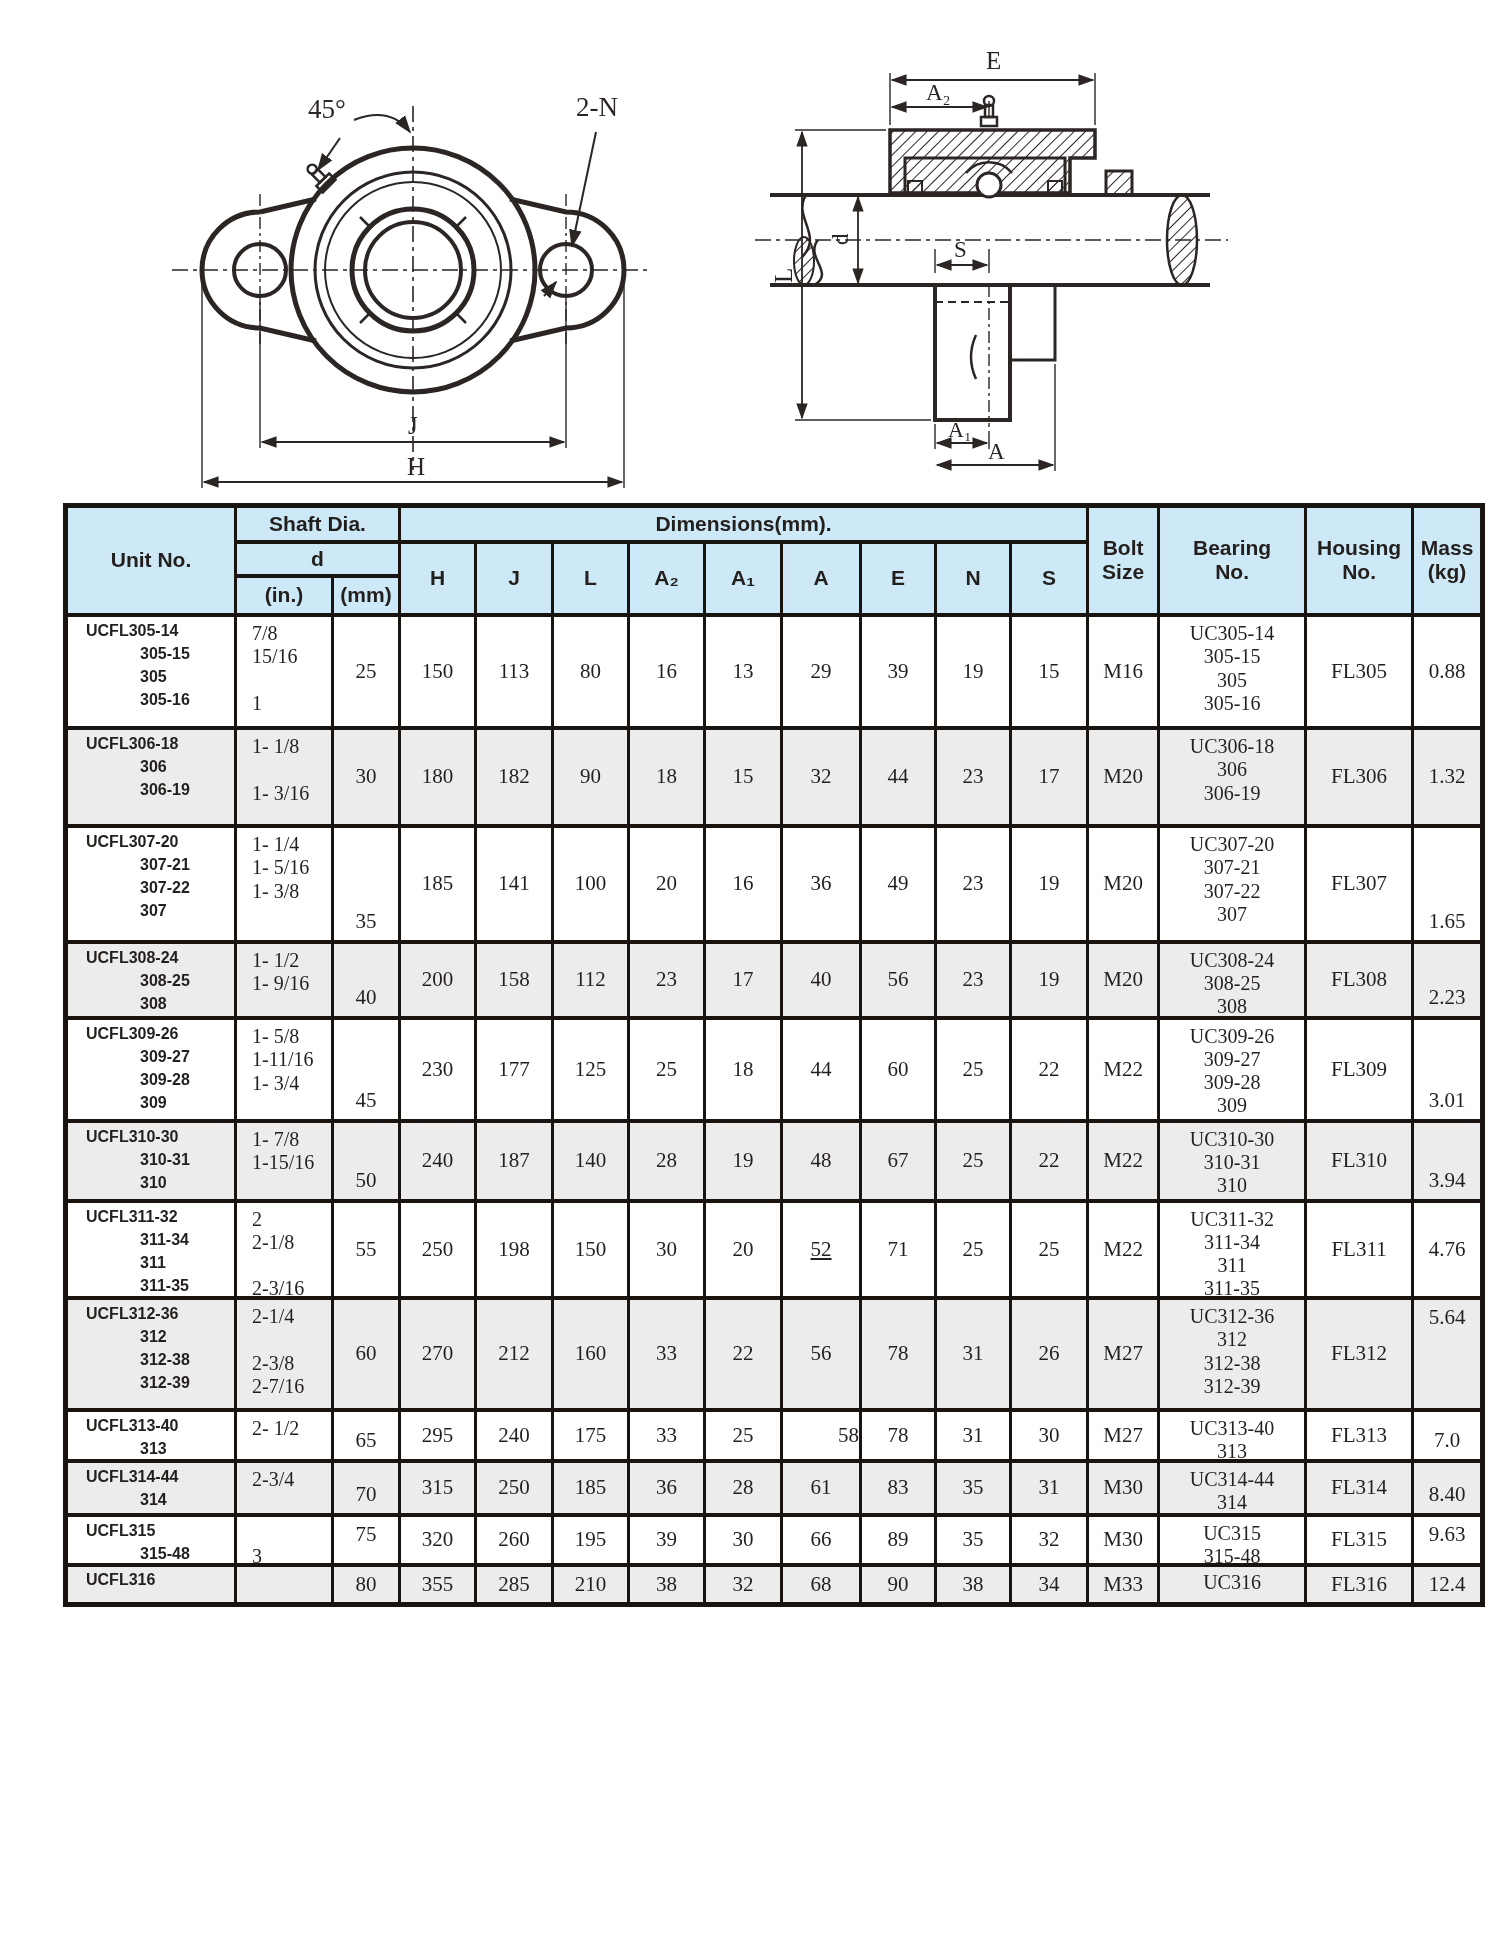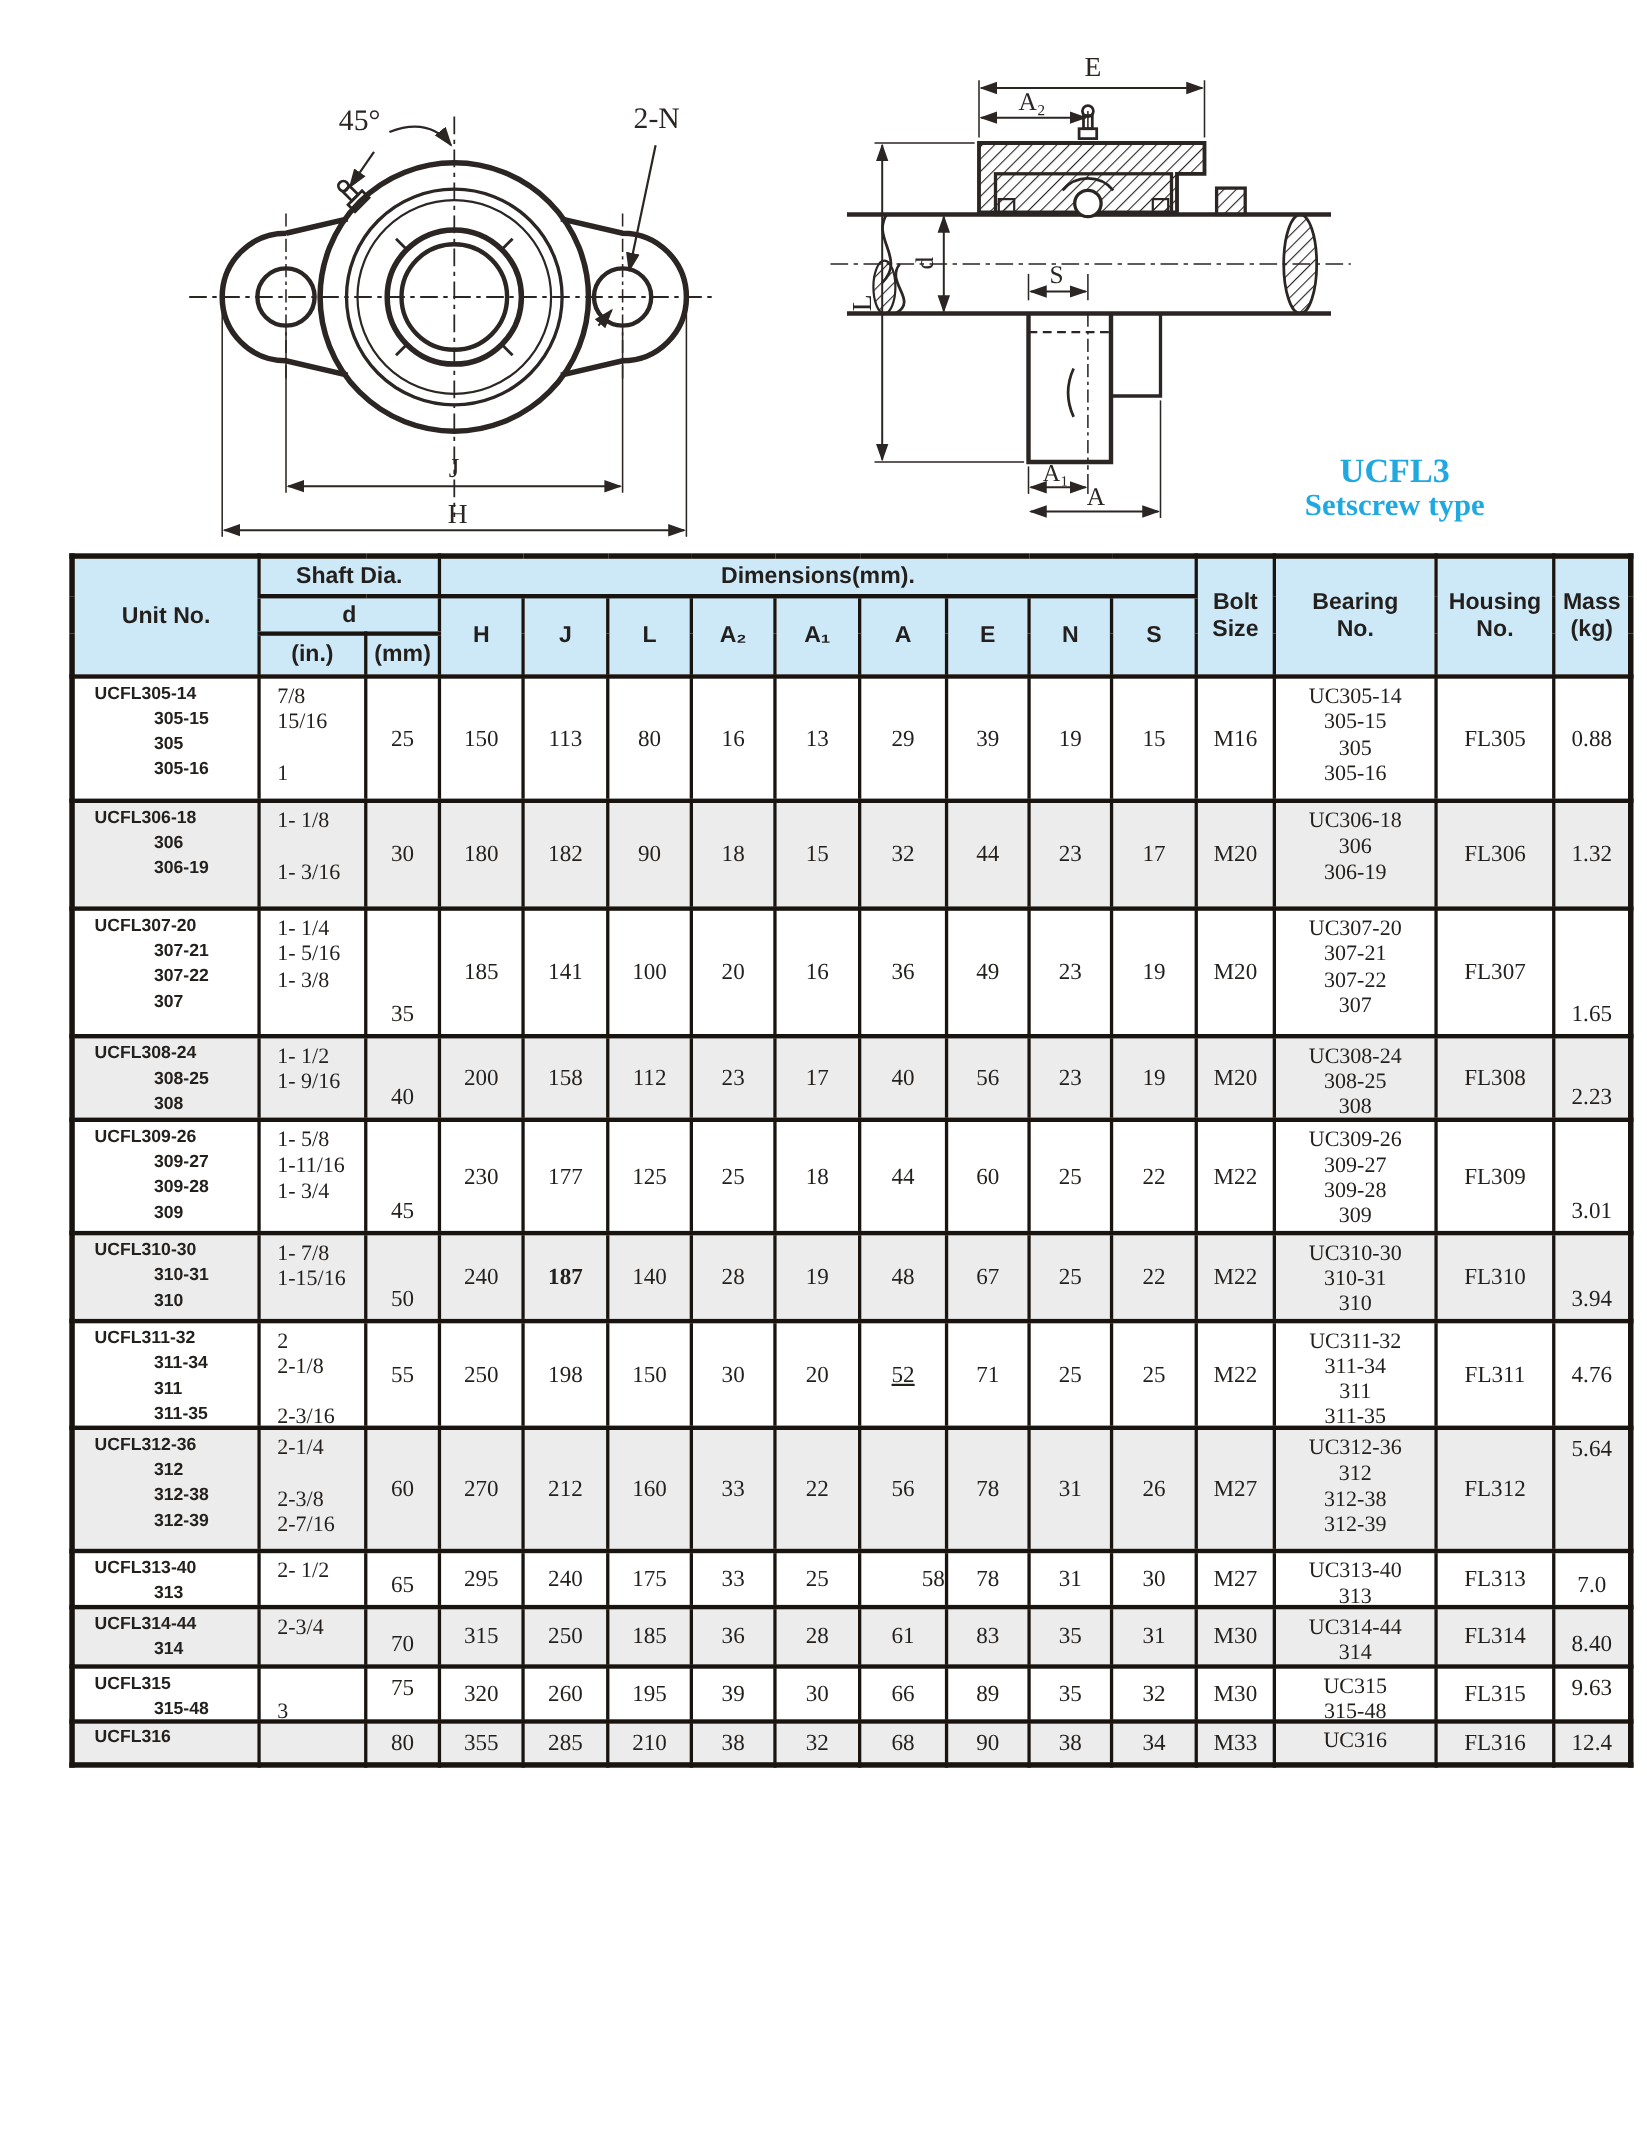"UCFL3" div.title-block { html: <div> <div>UCFL3</div> <div>Setscrew type</div> </div> -> none }
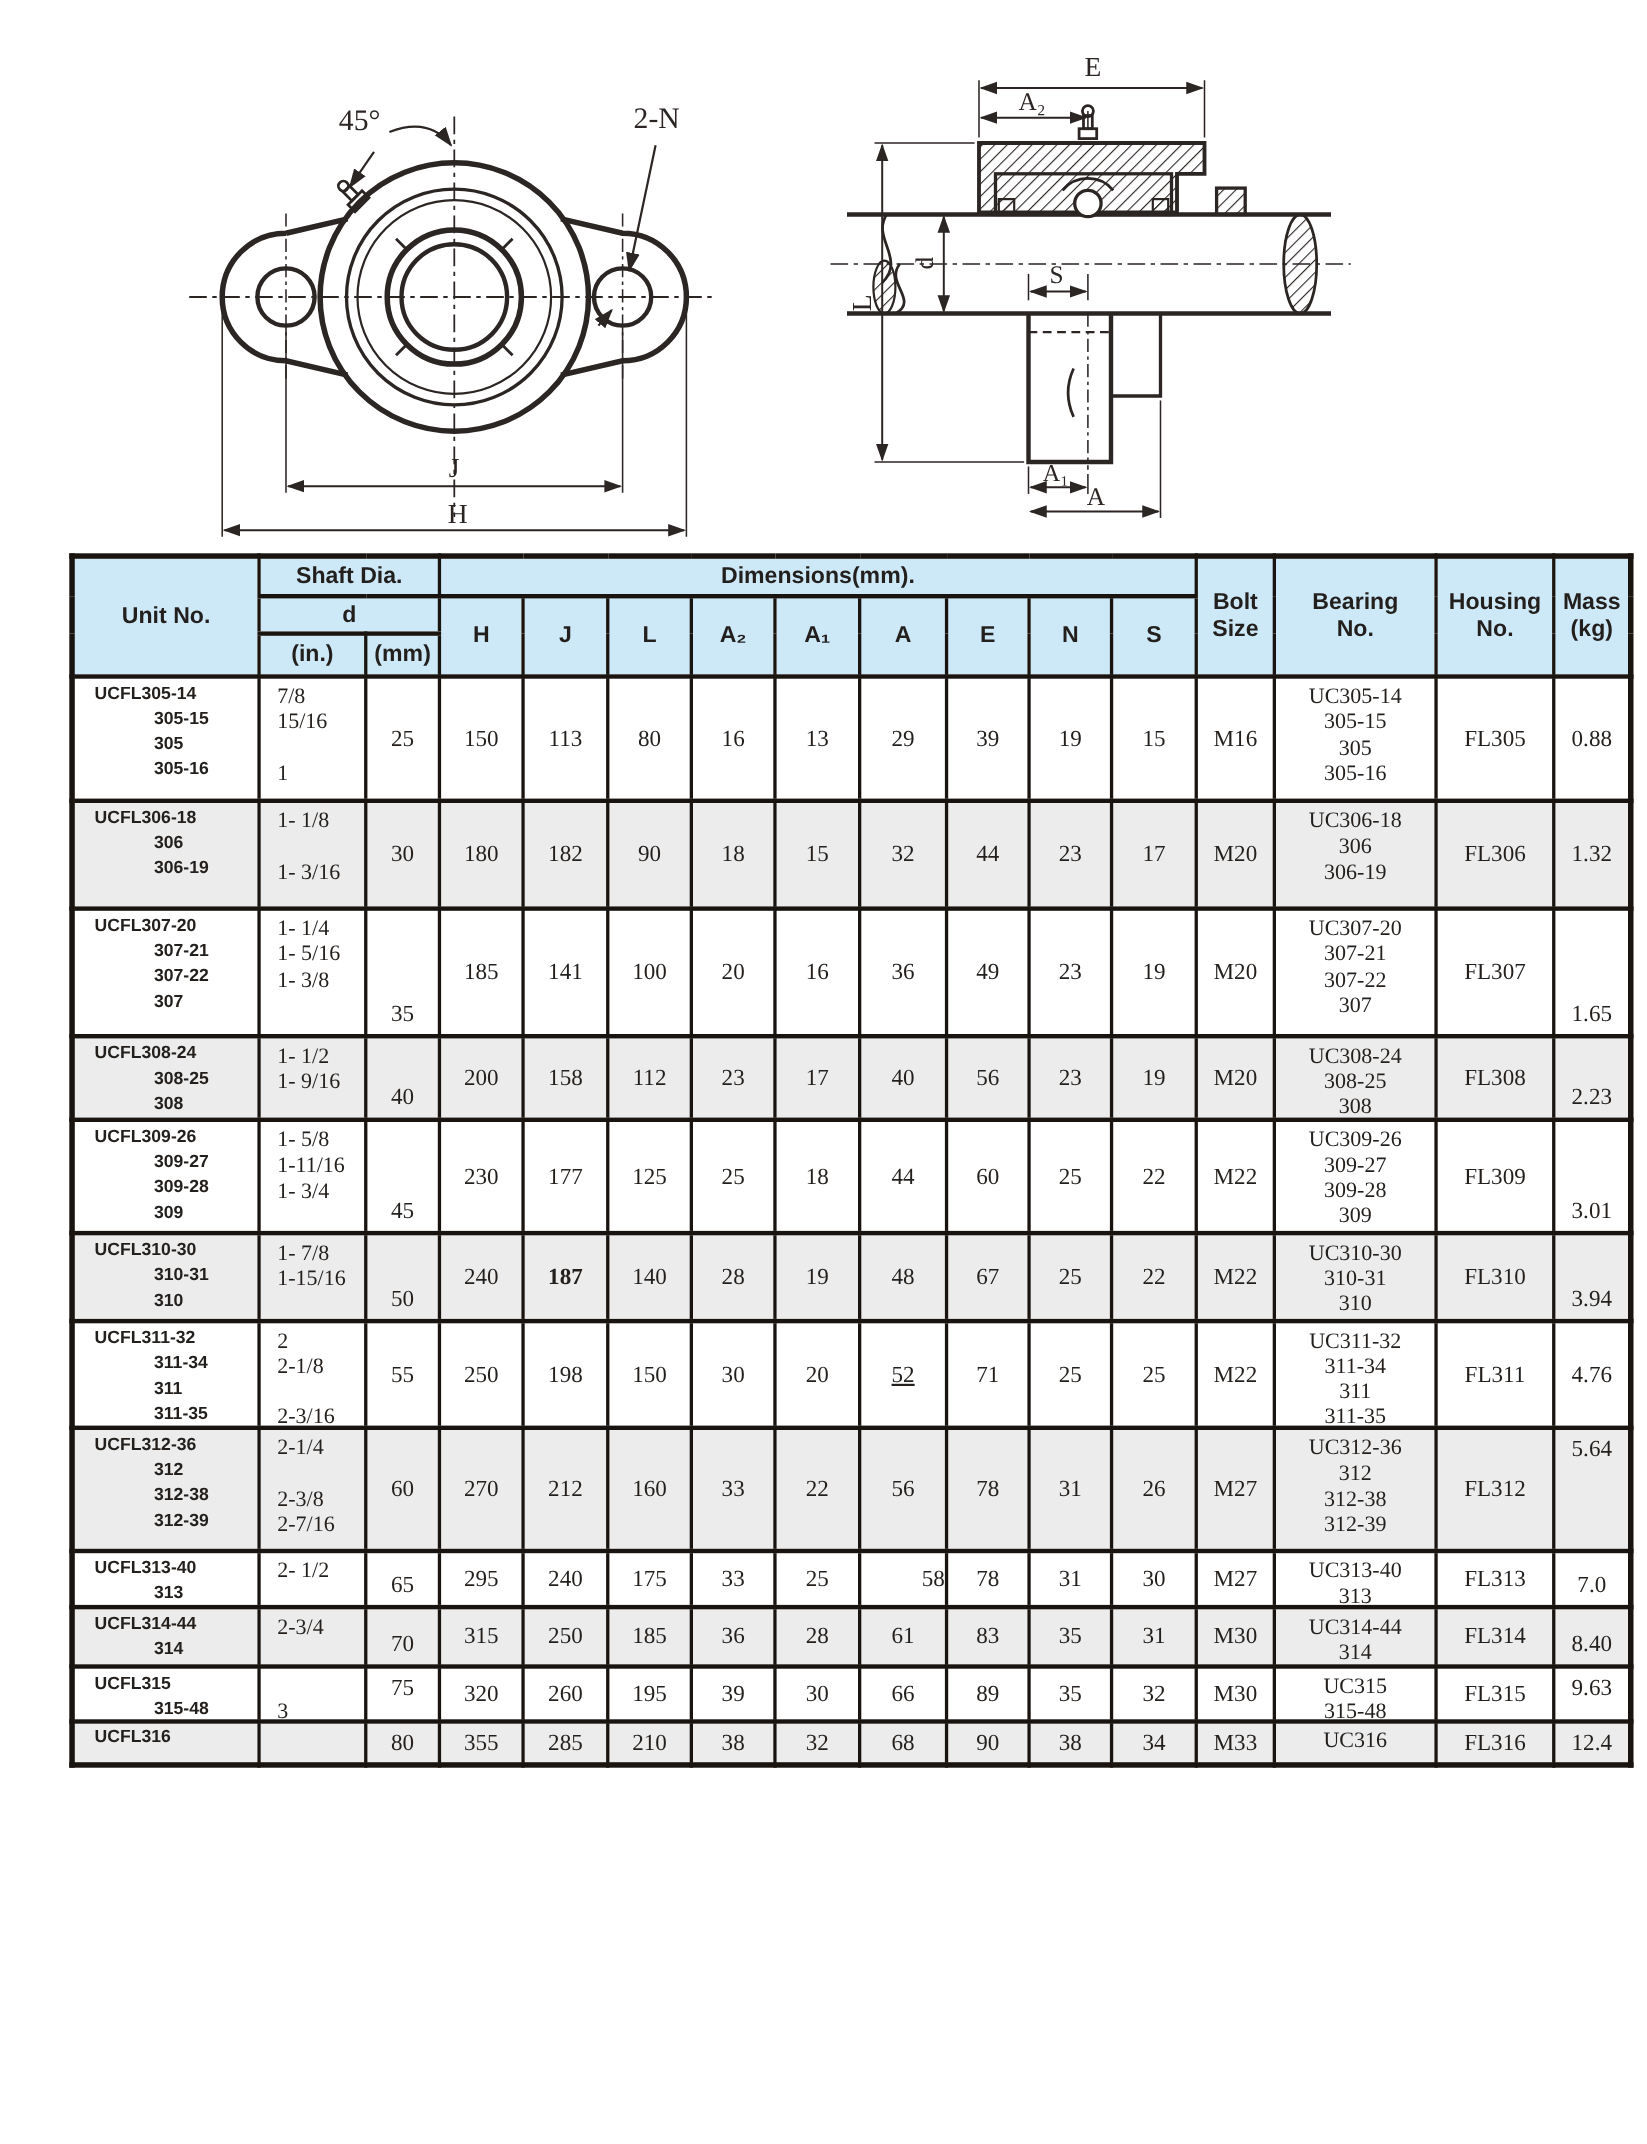"187" div.cellbox { font-weight: bold -> none }
